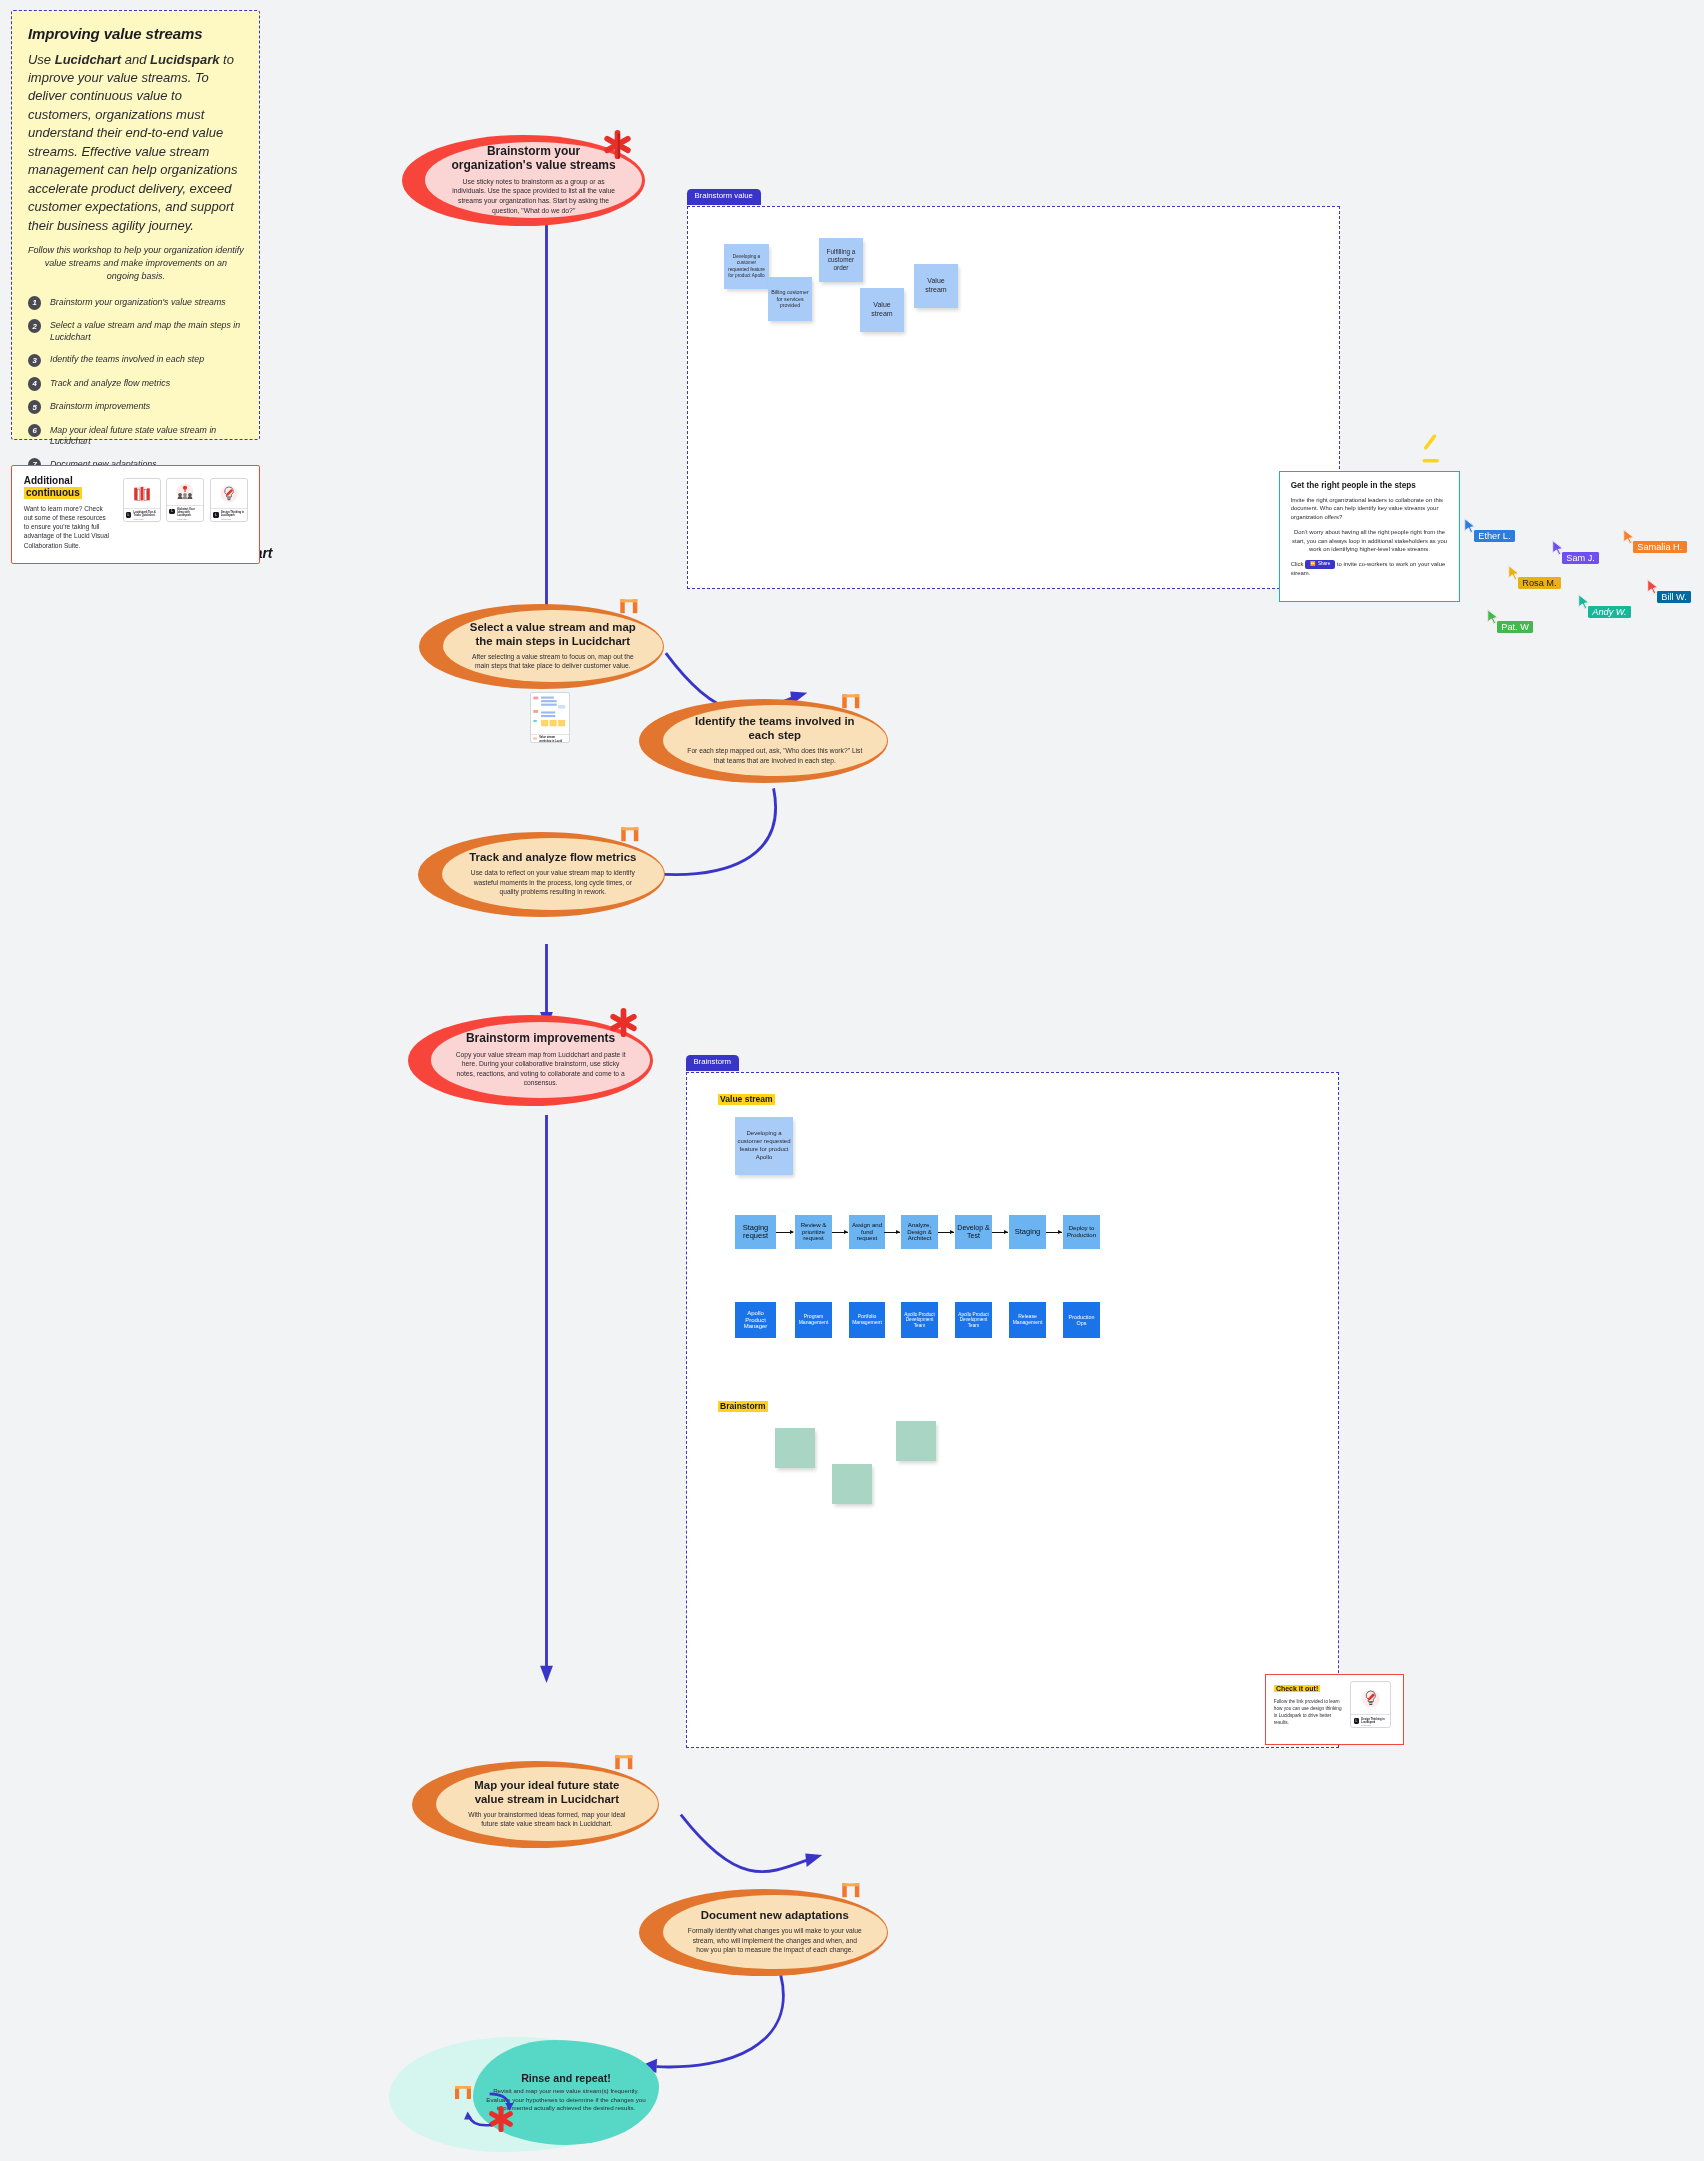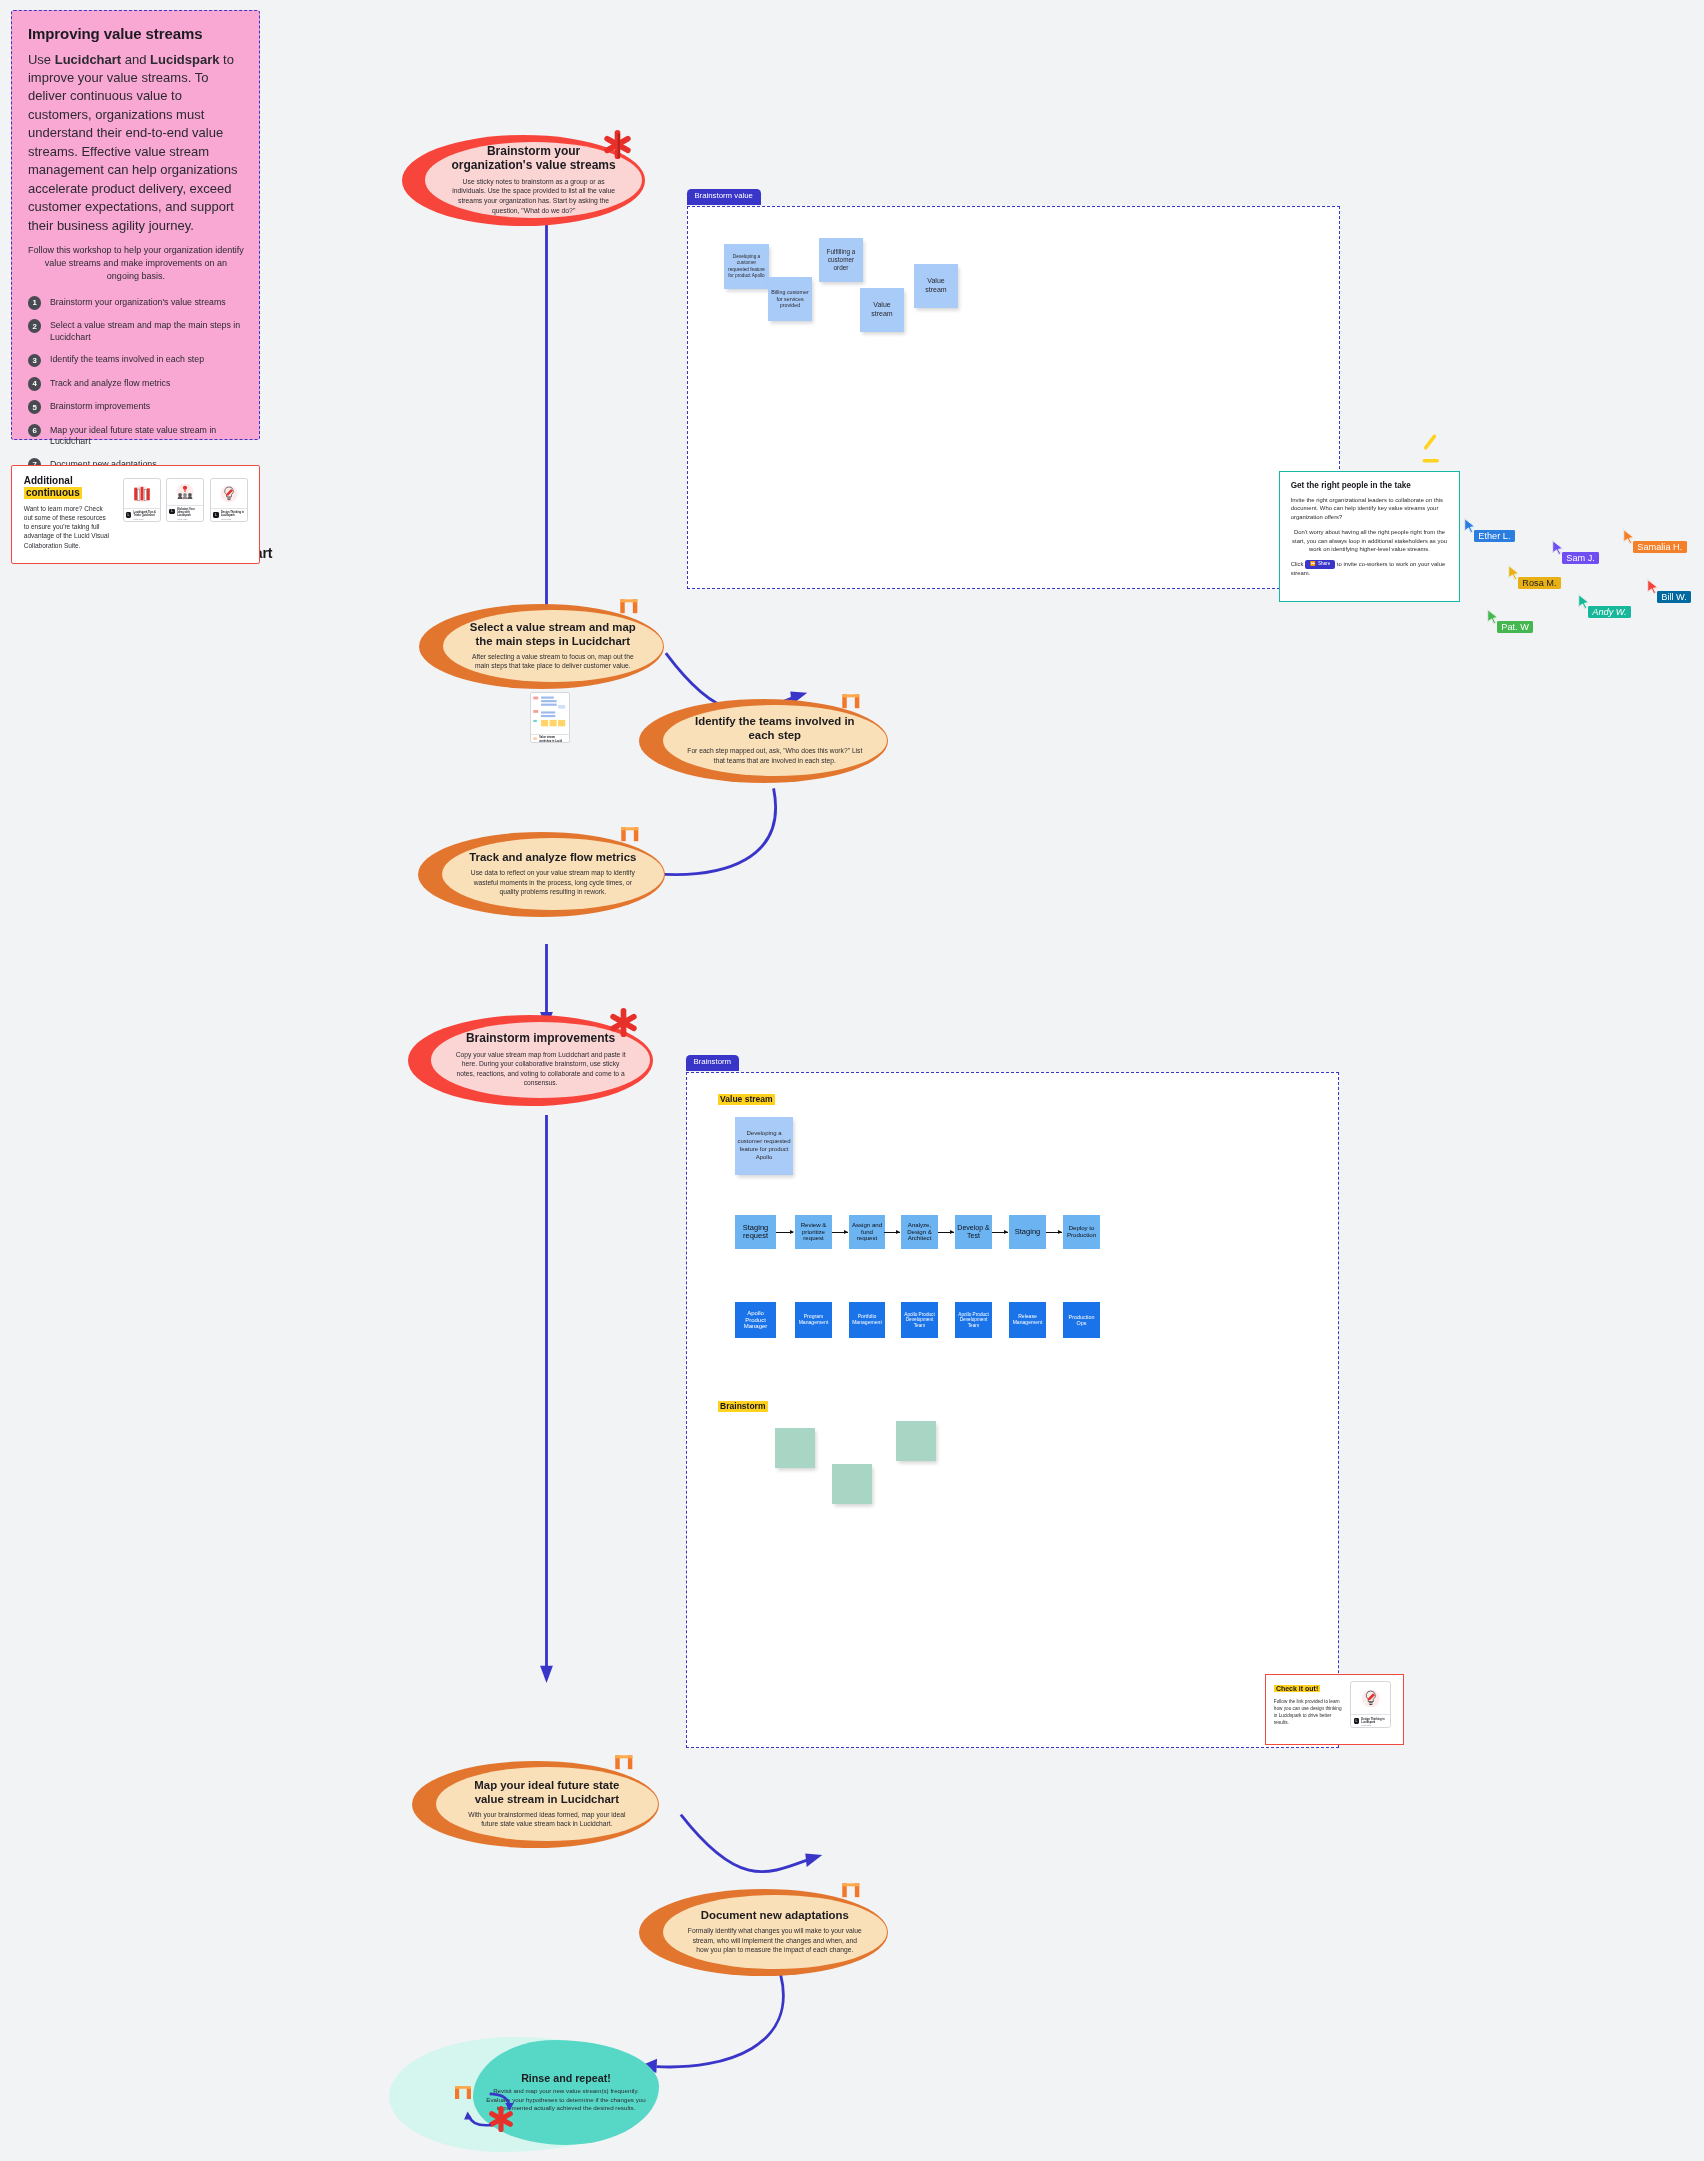"Improving value streams" #instruction-panel { background: #f9a8d4 -> #fef9c3; font-style: none -> italic }
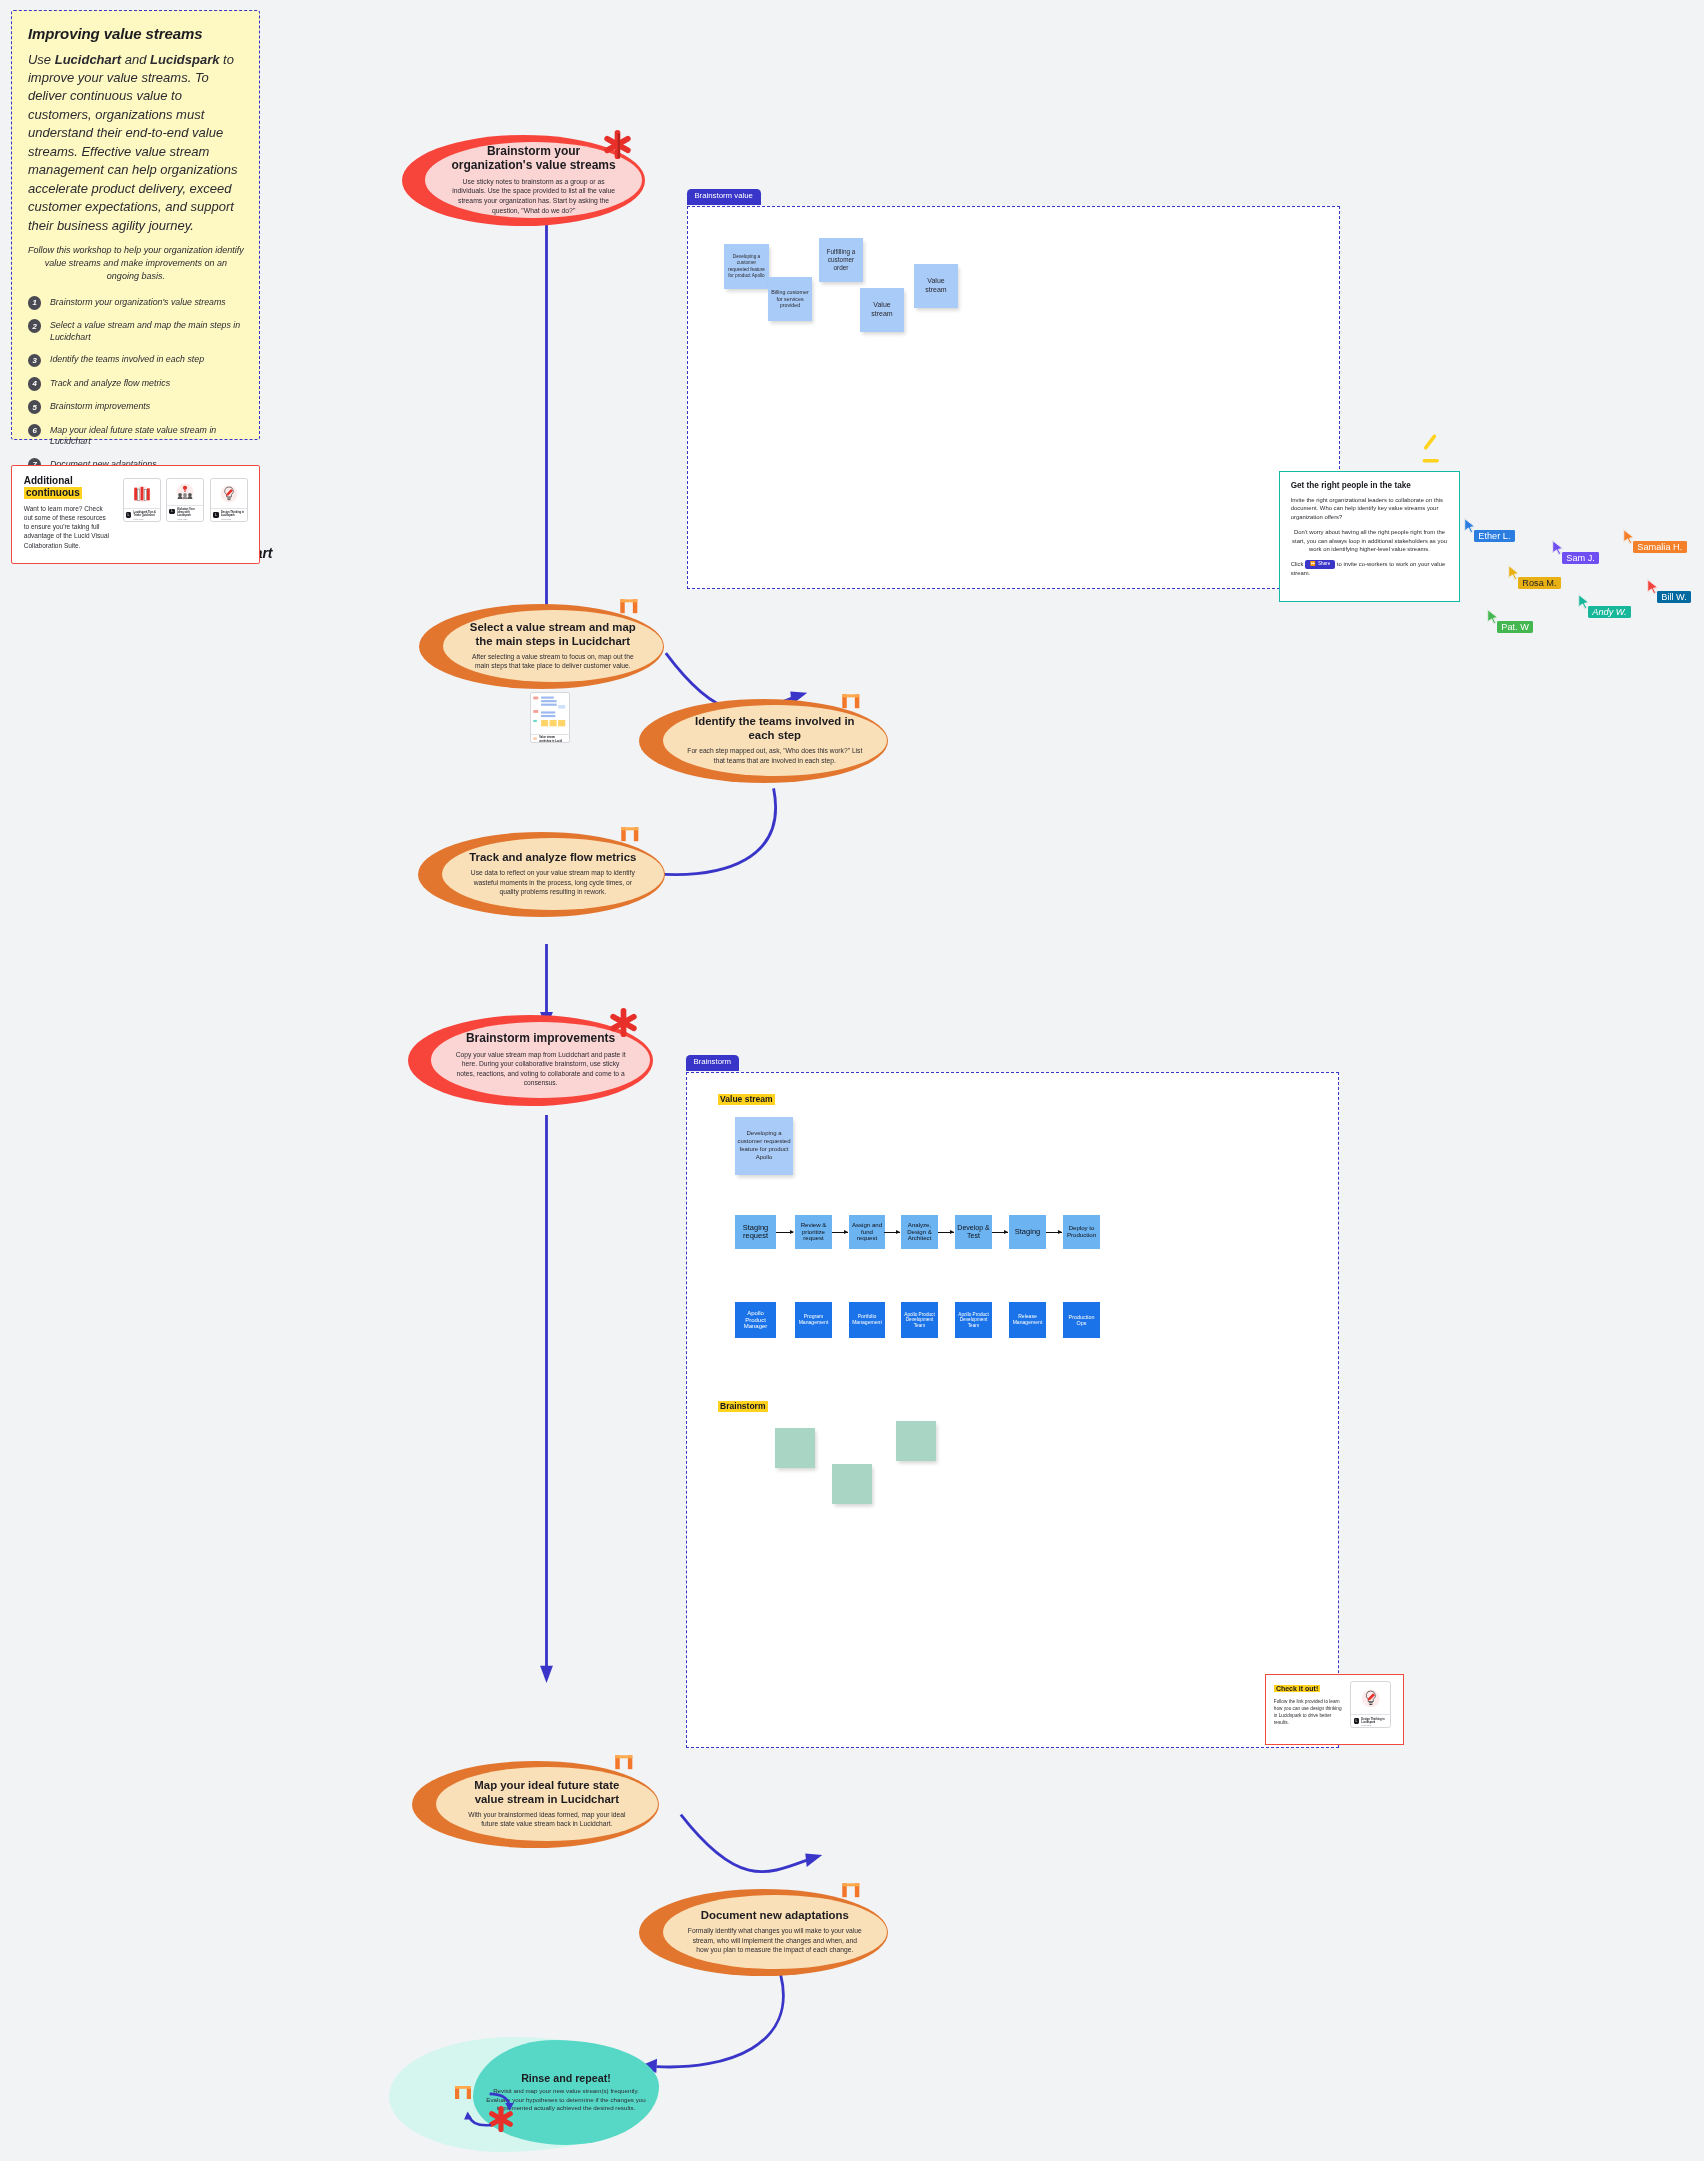"Get the right people in" h3 { text: take -> steps }
